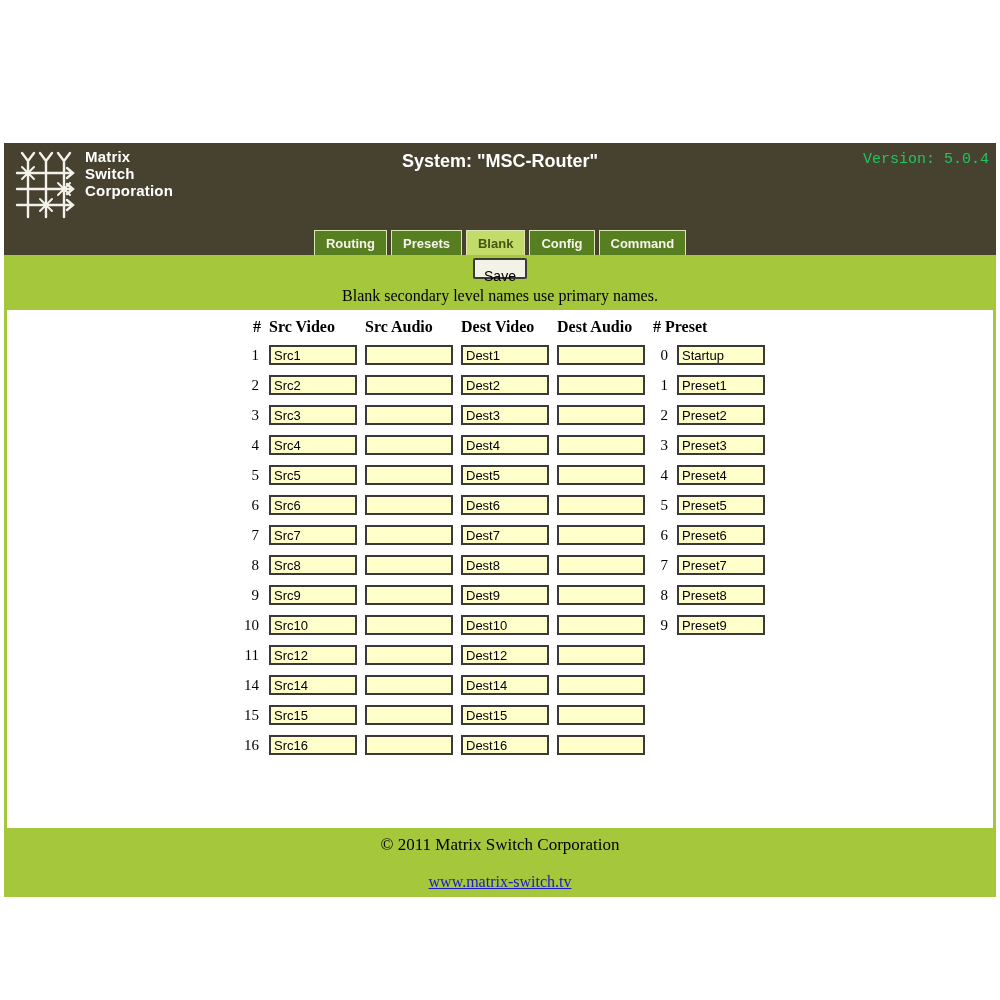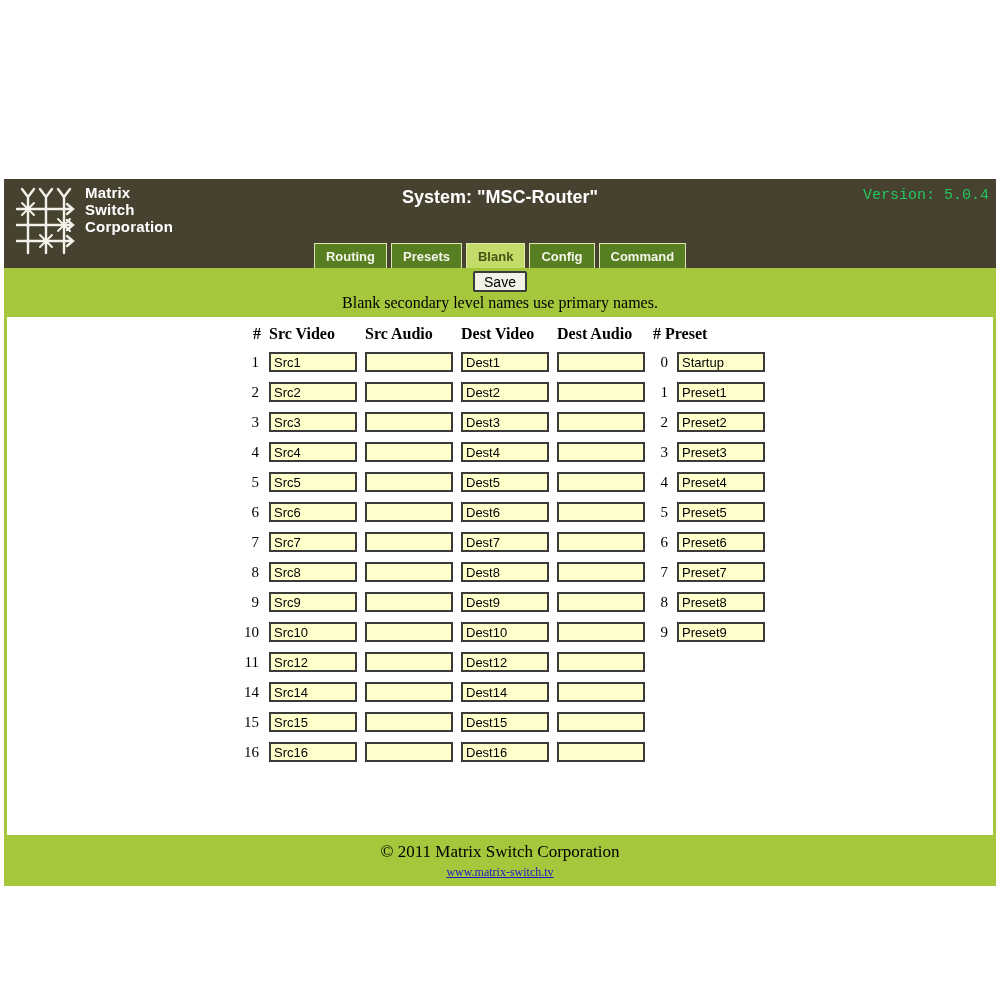"Matrix" .masthead { height: 89px -> 112px; margin-top: 36px -> none }
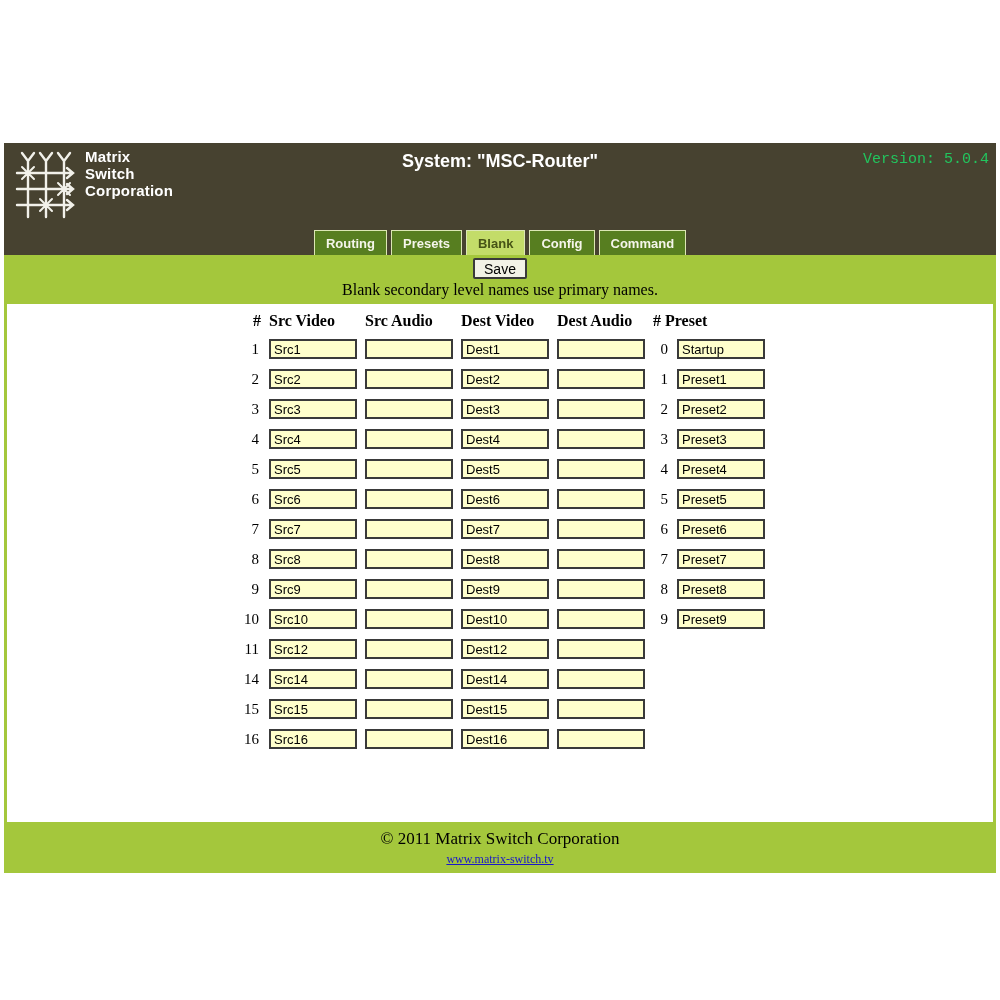"Save" .save { padding: 0 9px -> 8px 9px }
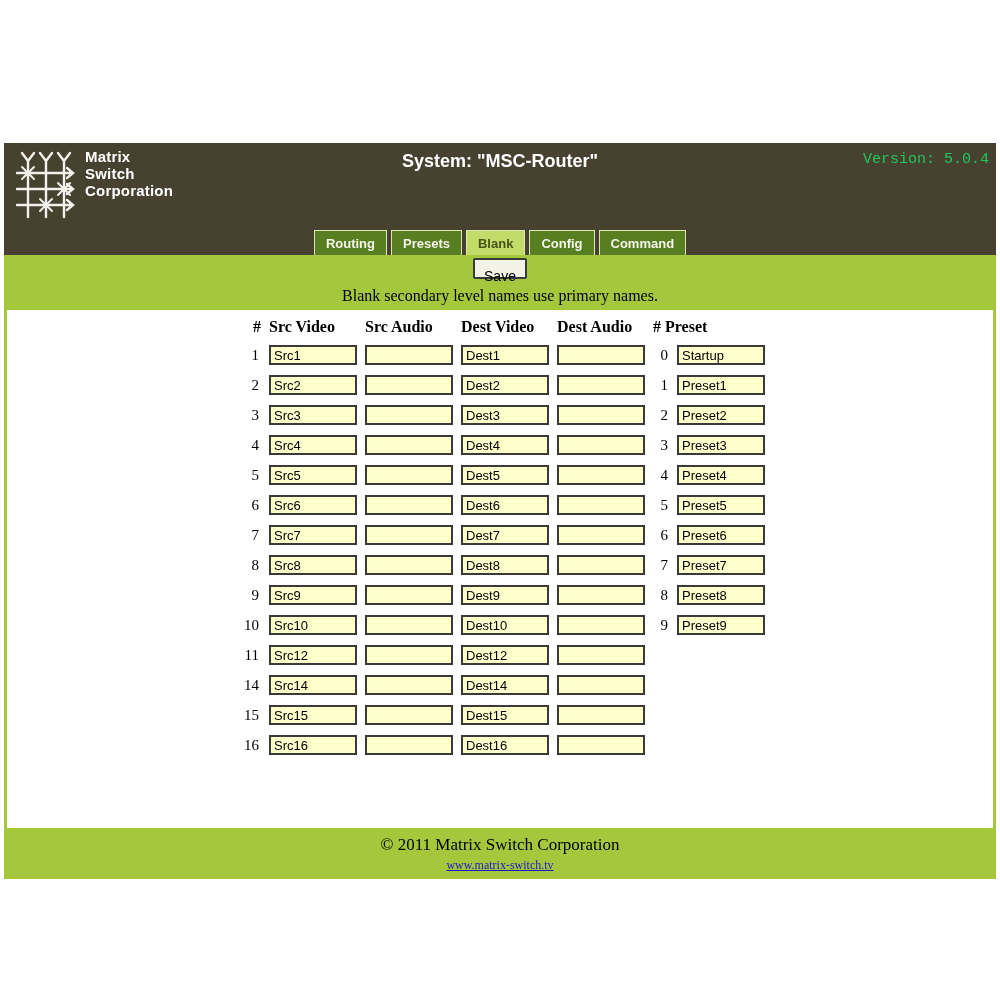"www.matrix-switch.tv" .weblink { font-size: 12px -> 16px; margin-top: 2px -> 18px }
